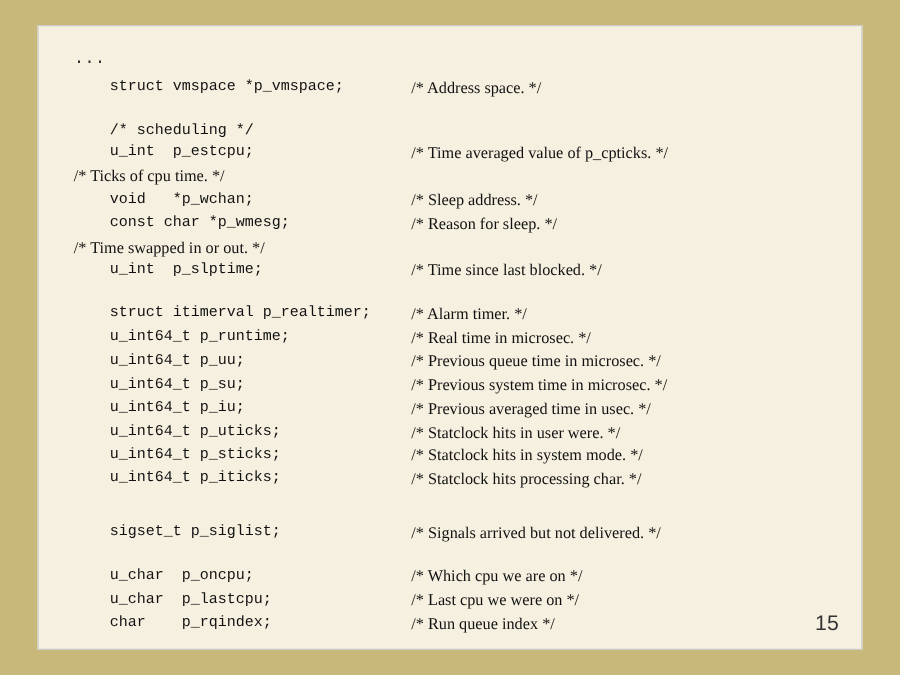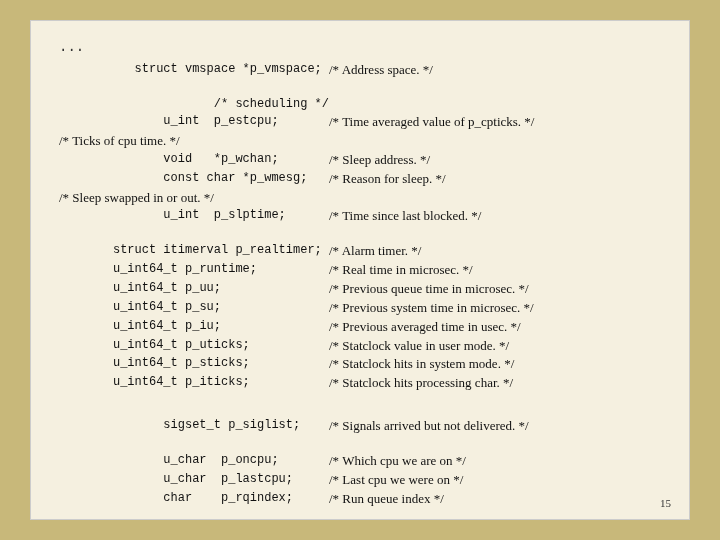"struct vmspace *p_vmspace;" .code-line { text-align: right -> none }
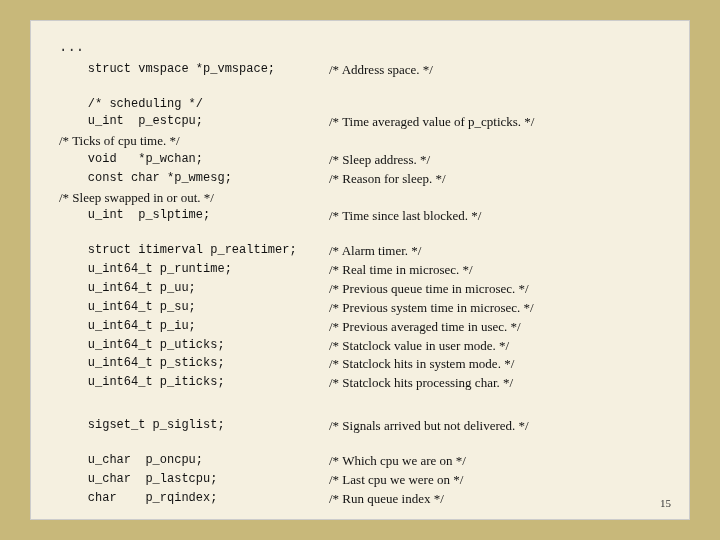"/* Sleep swapped in or" span.code-right { text: Sleep -> Time }
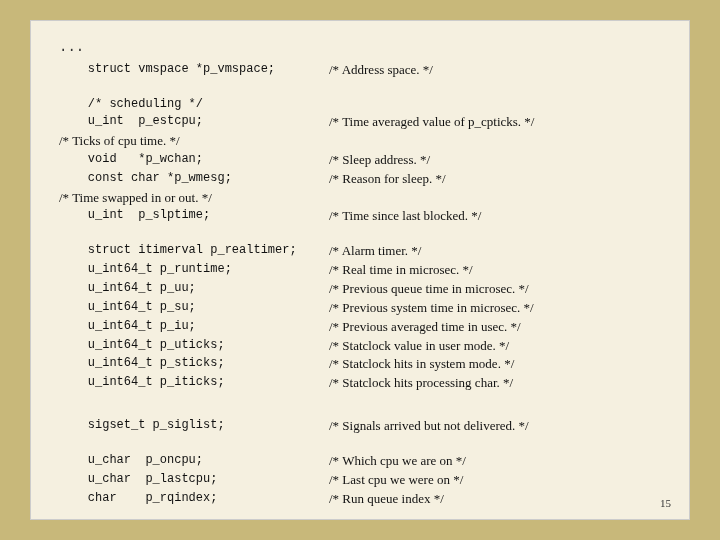"/* Statclock value in user" span.code-right { text: value in user mode -> hits in user were }
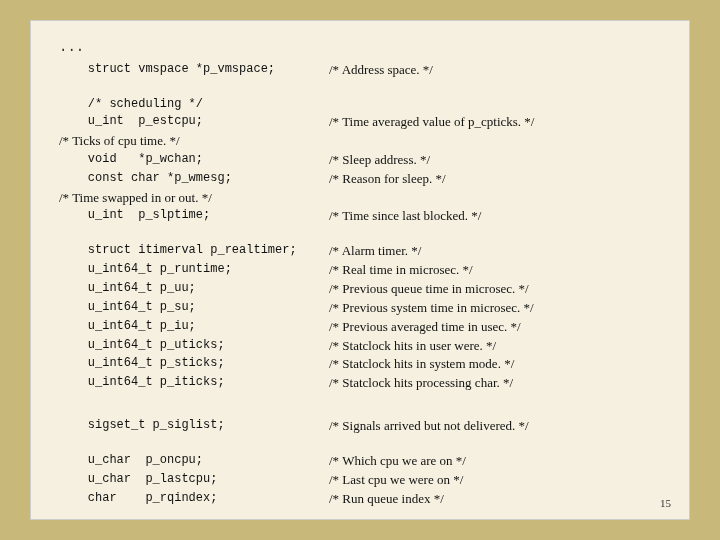"15" .page-number { font-family: Liberation Serif, serif -> Liberation Sans, sans-serif; font-size: 11px -> 17px }
